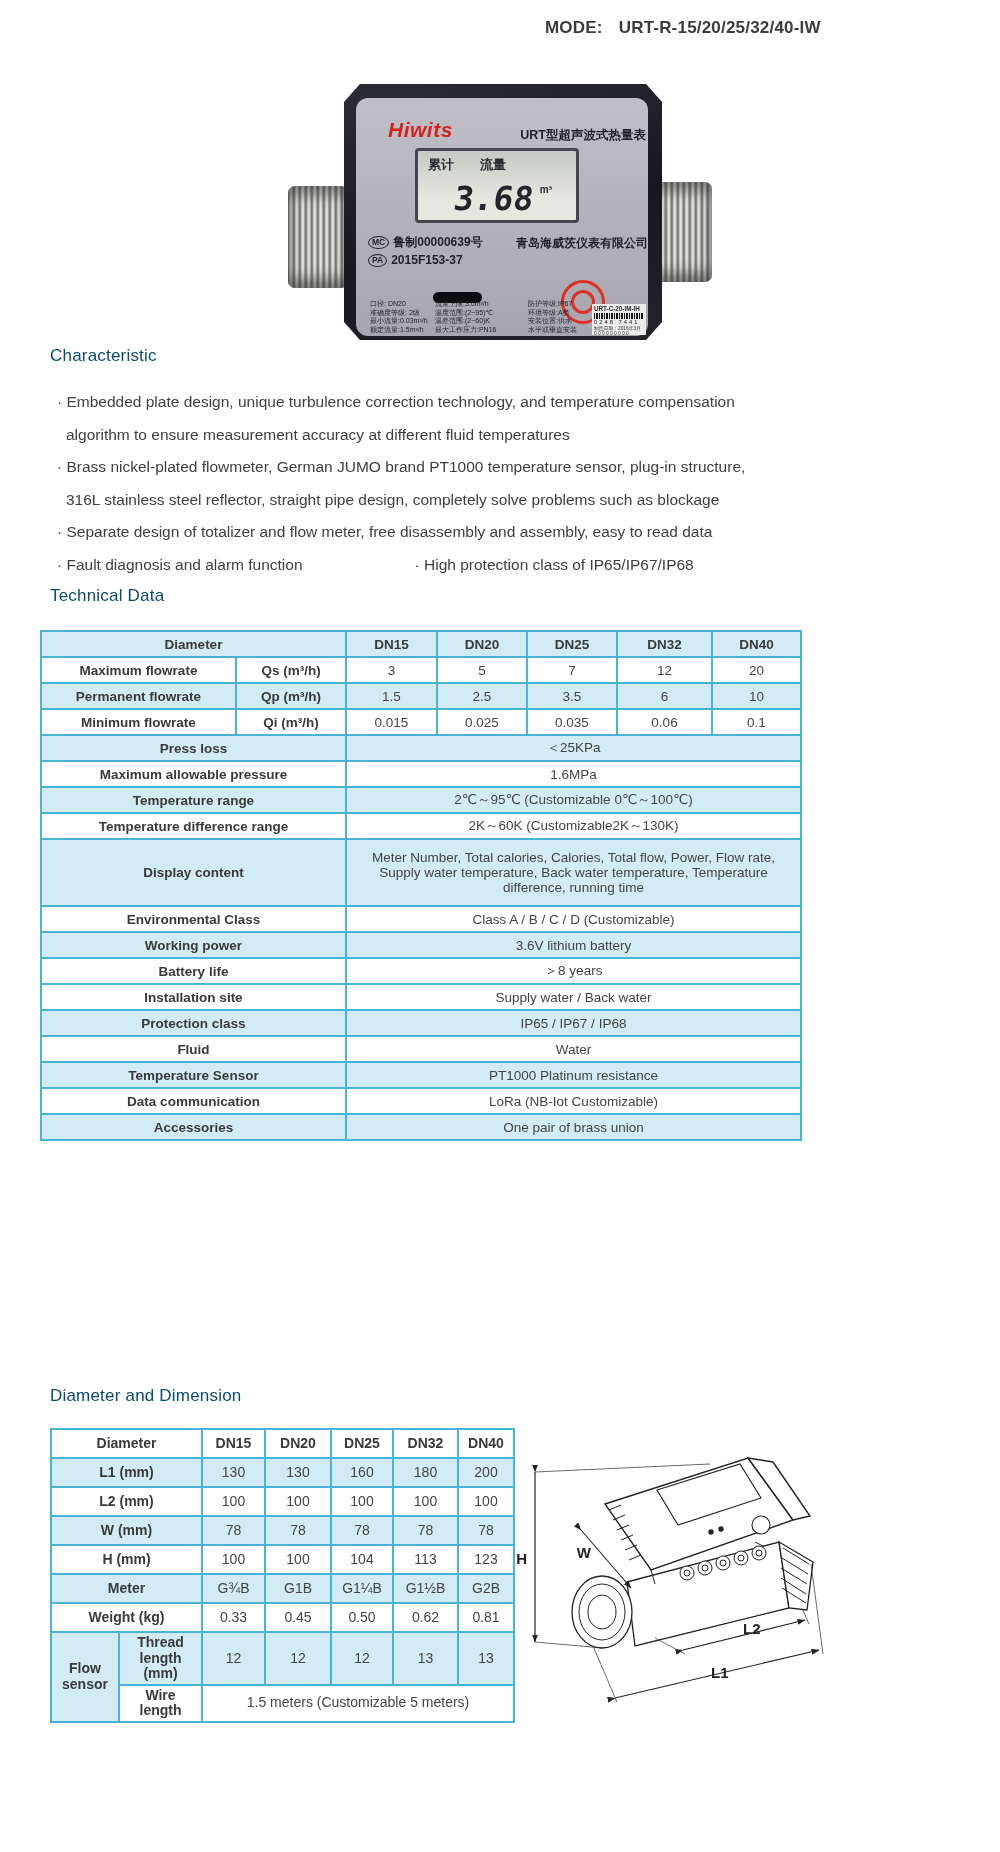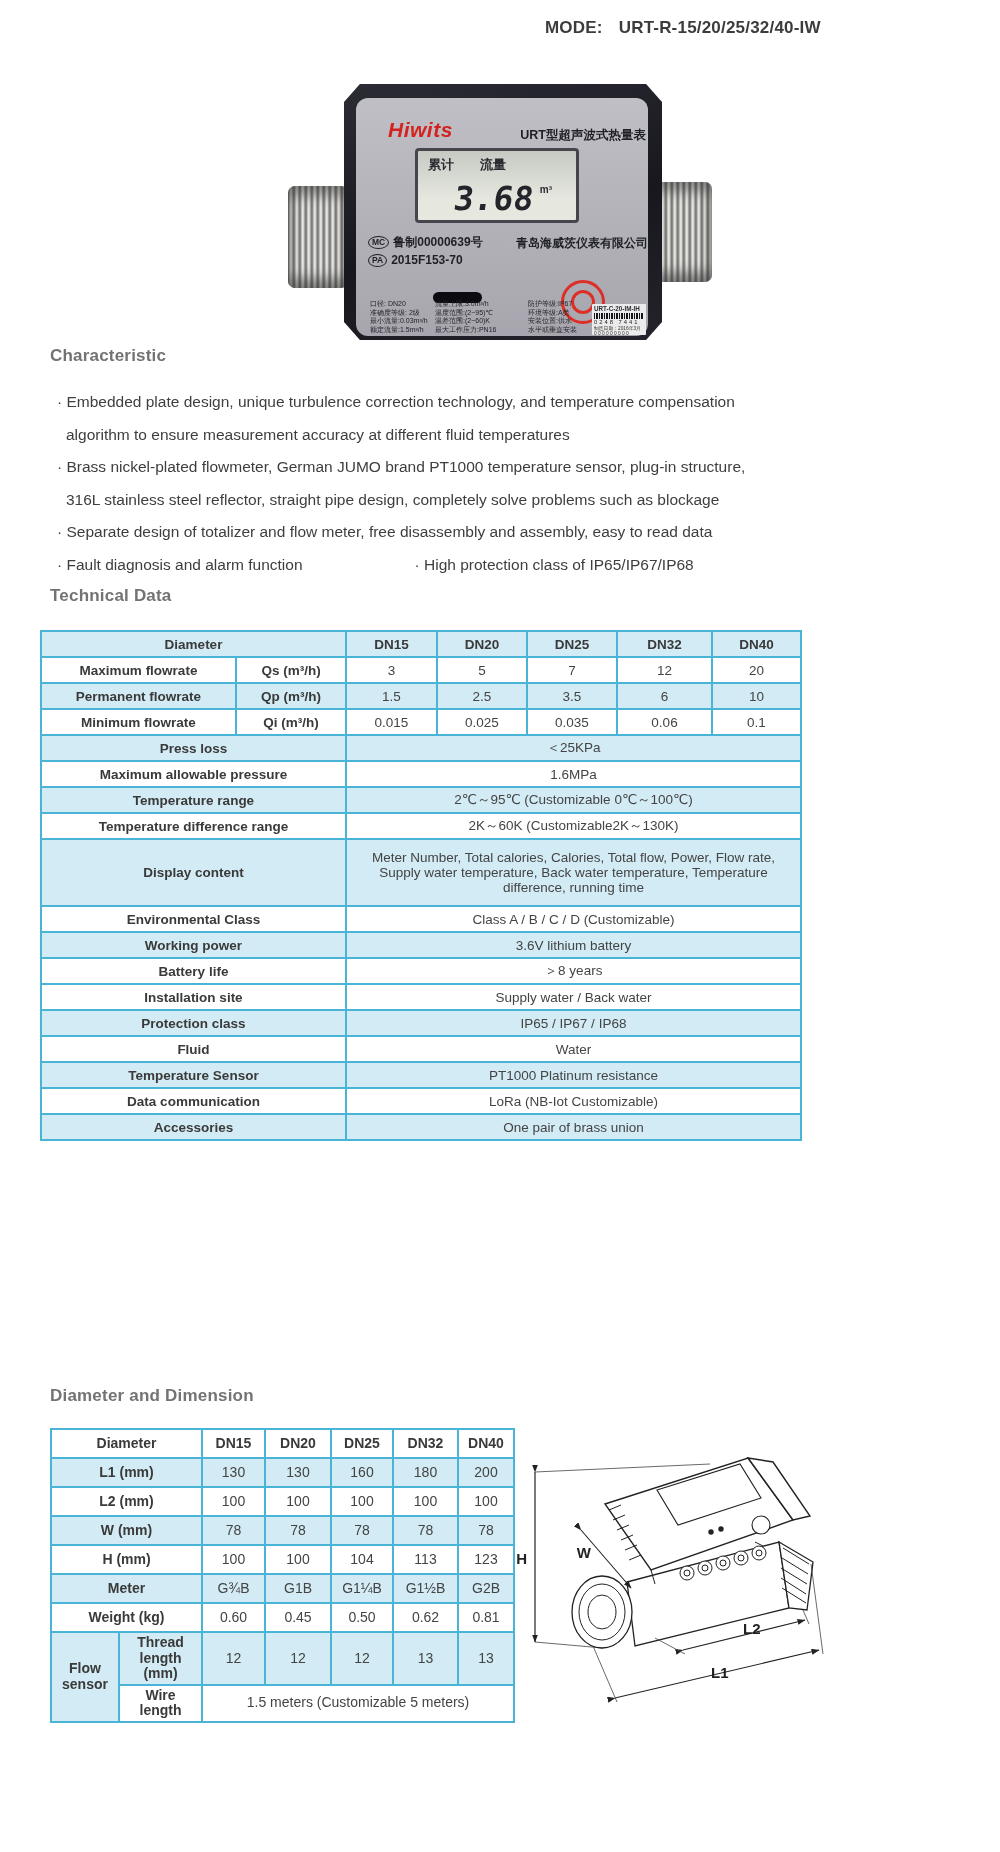"2015F153-70" span { text: 2015F153-70 -> 2015F153-37 }
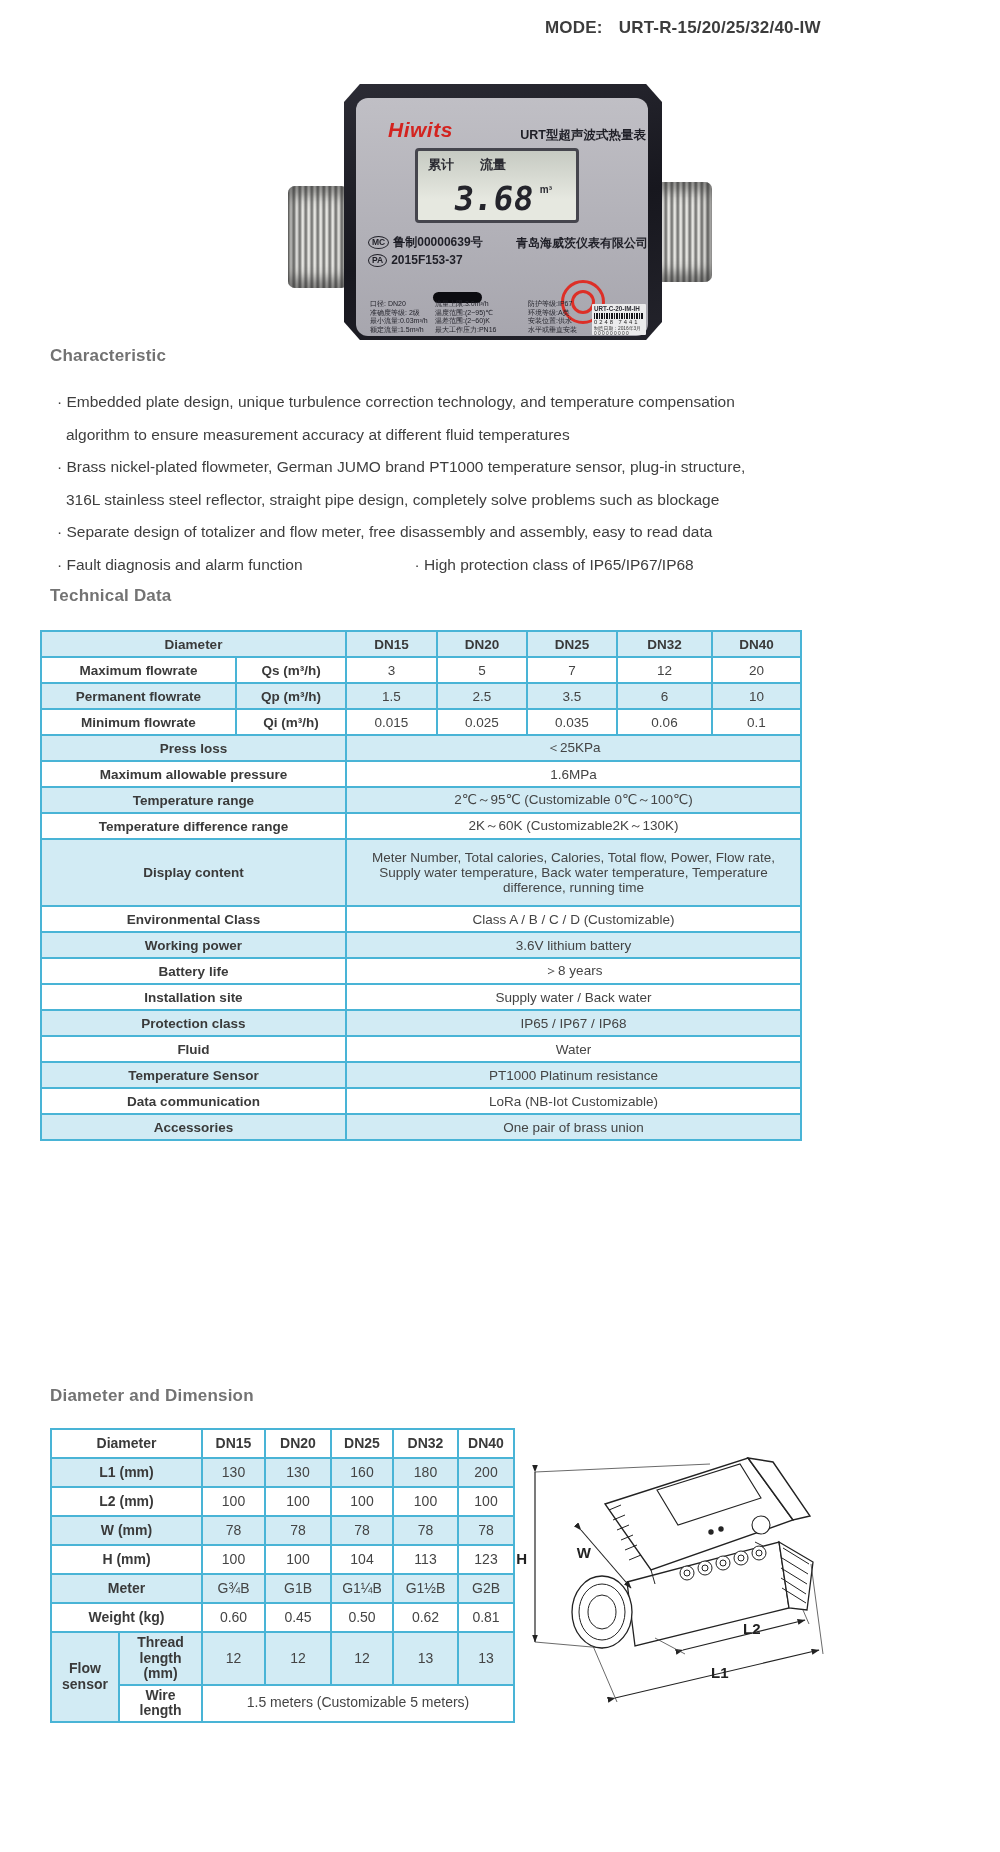"Characteristic" .h-sec { color: #737373 -> #0c4a6e; font-weight: bold -> normal }
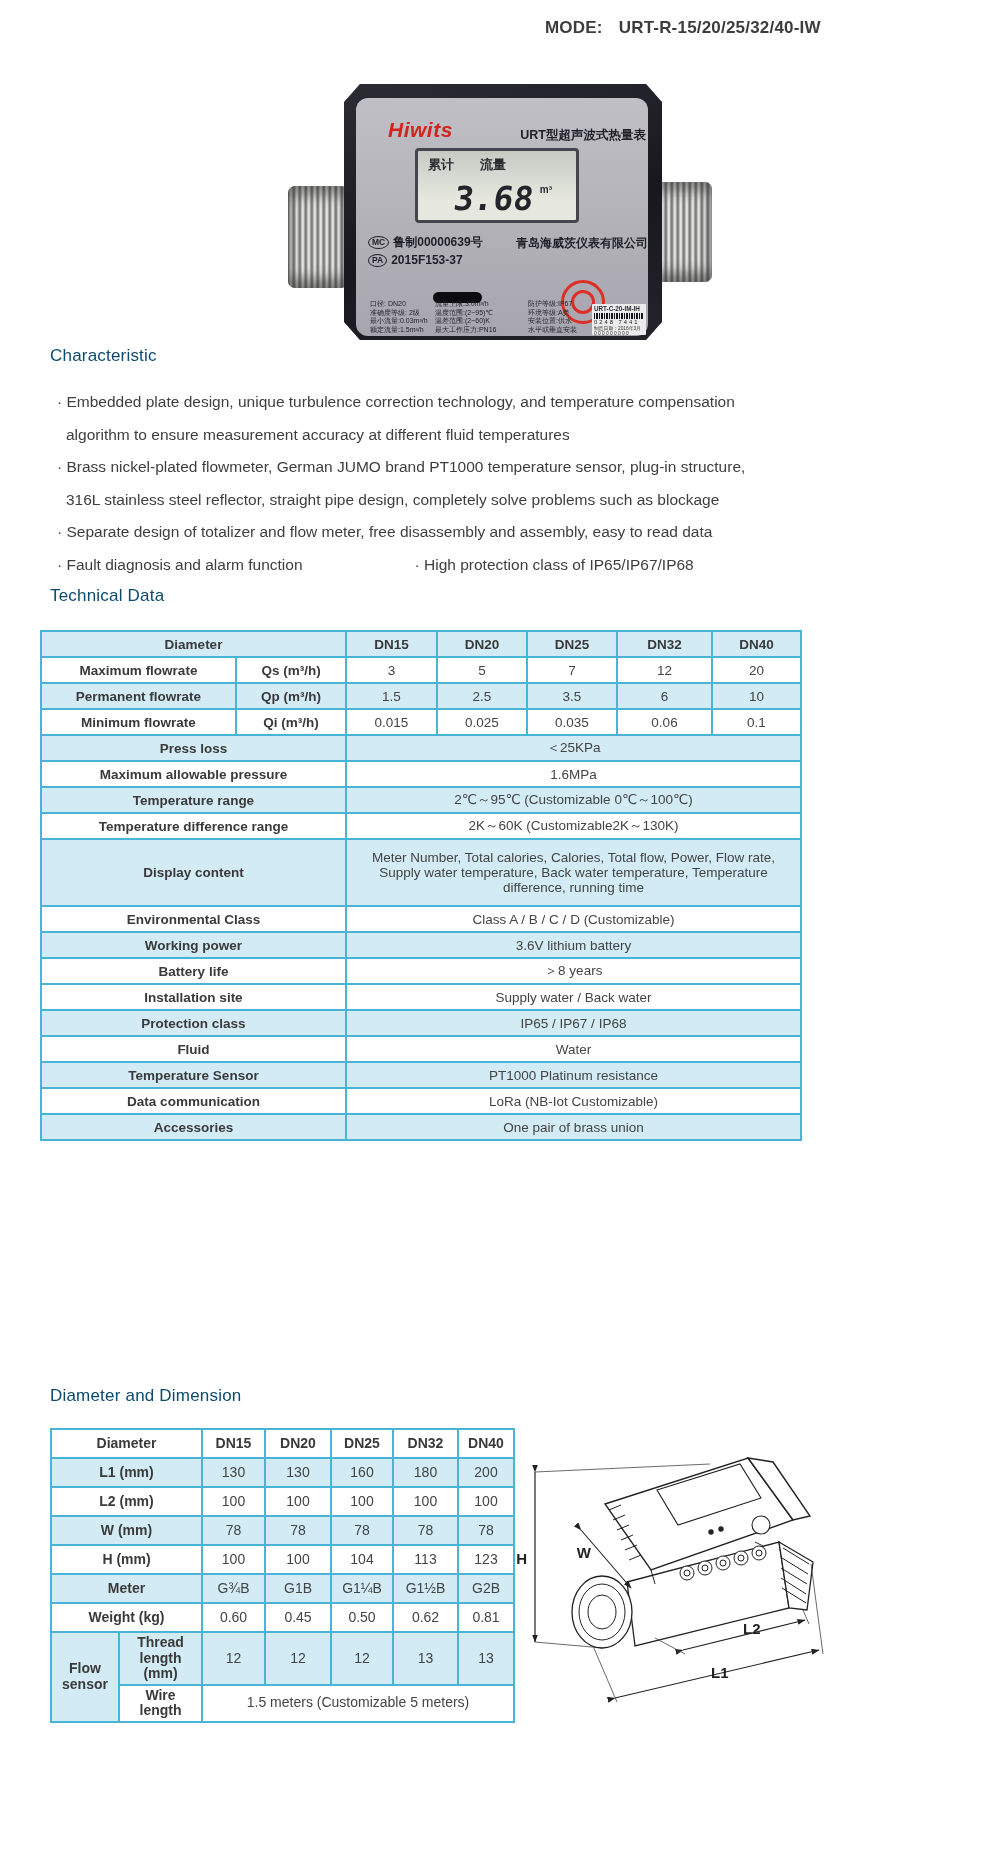"0.60" td { text: 0.60 -> 0.33 }
